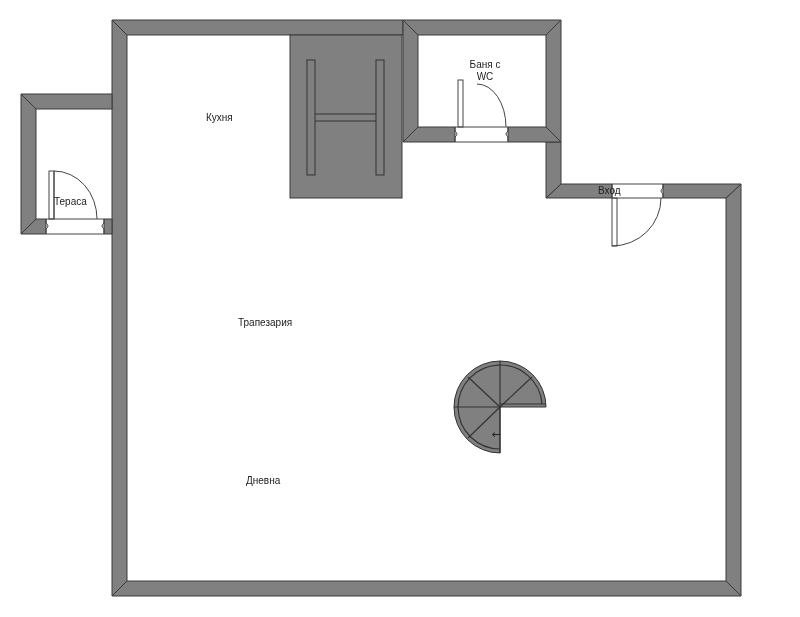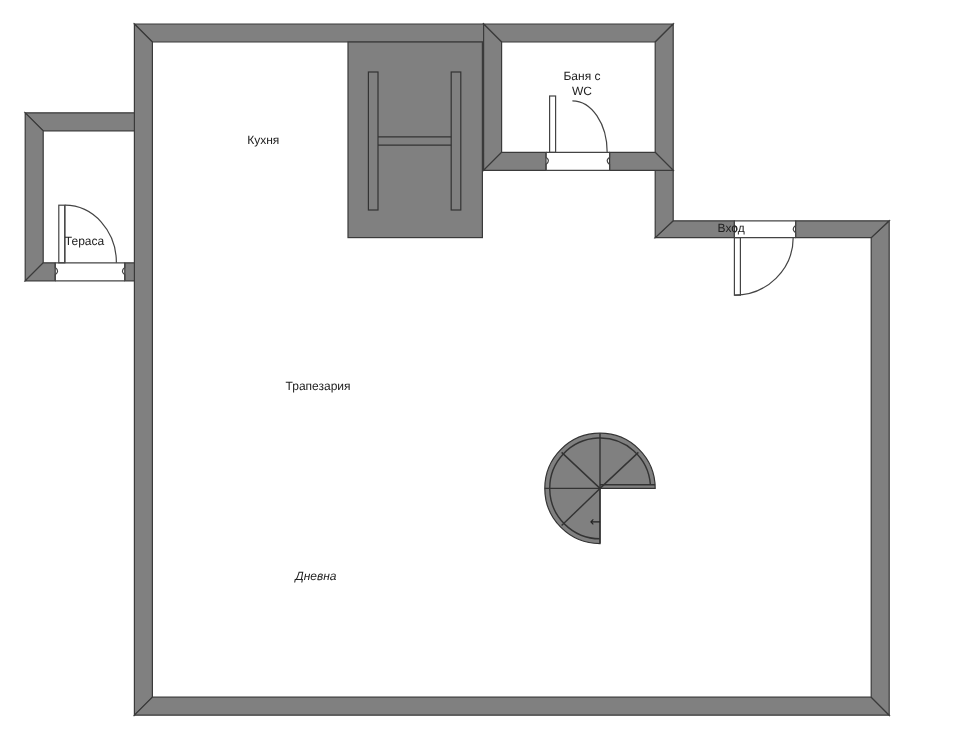"Дневна" div.room-label { font-style: italic -> none }
